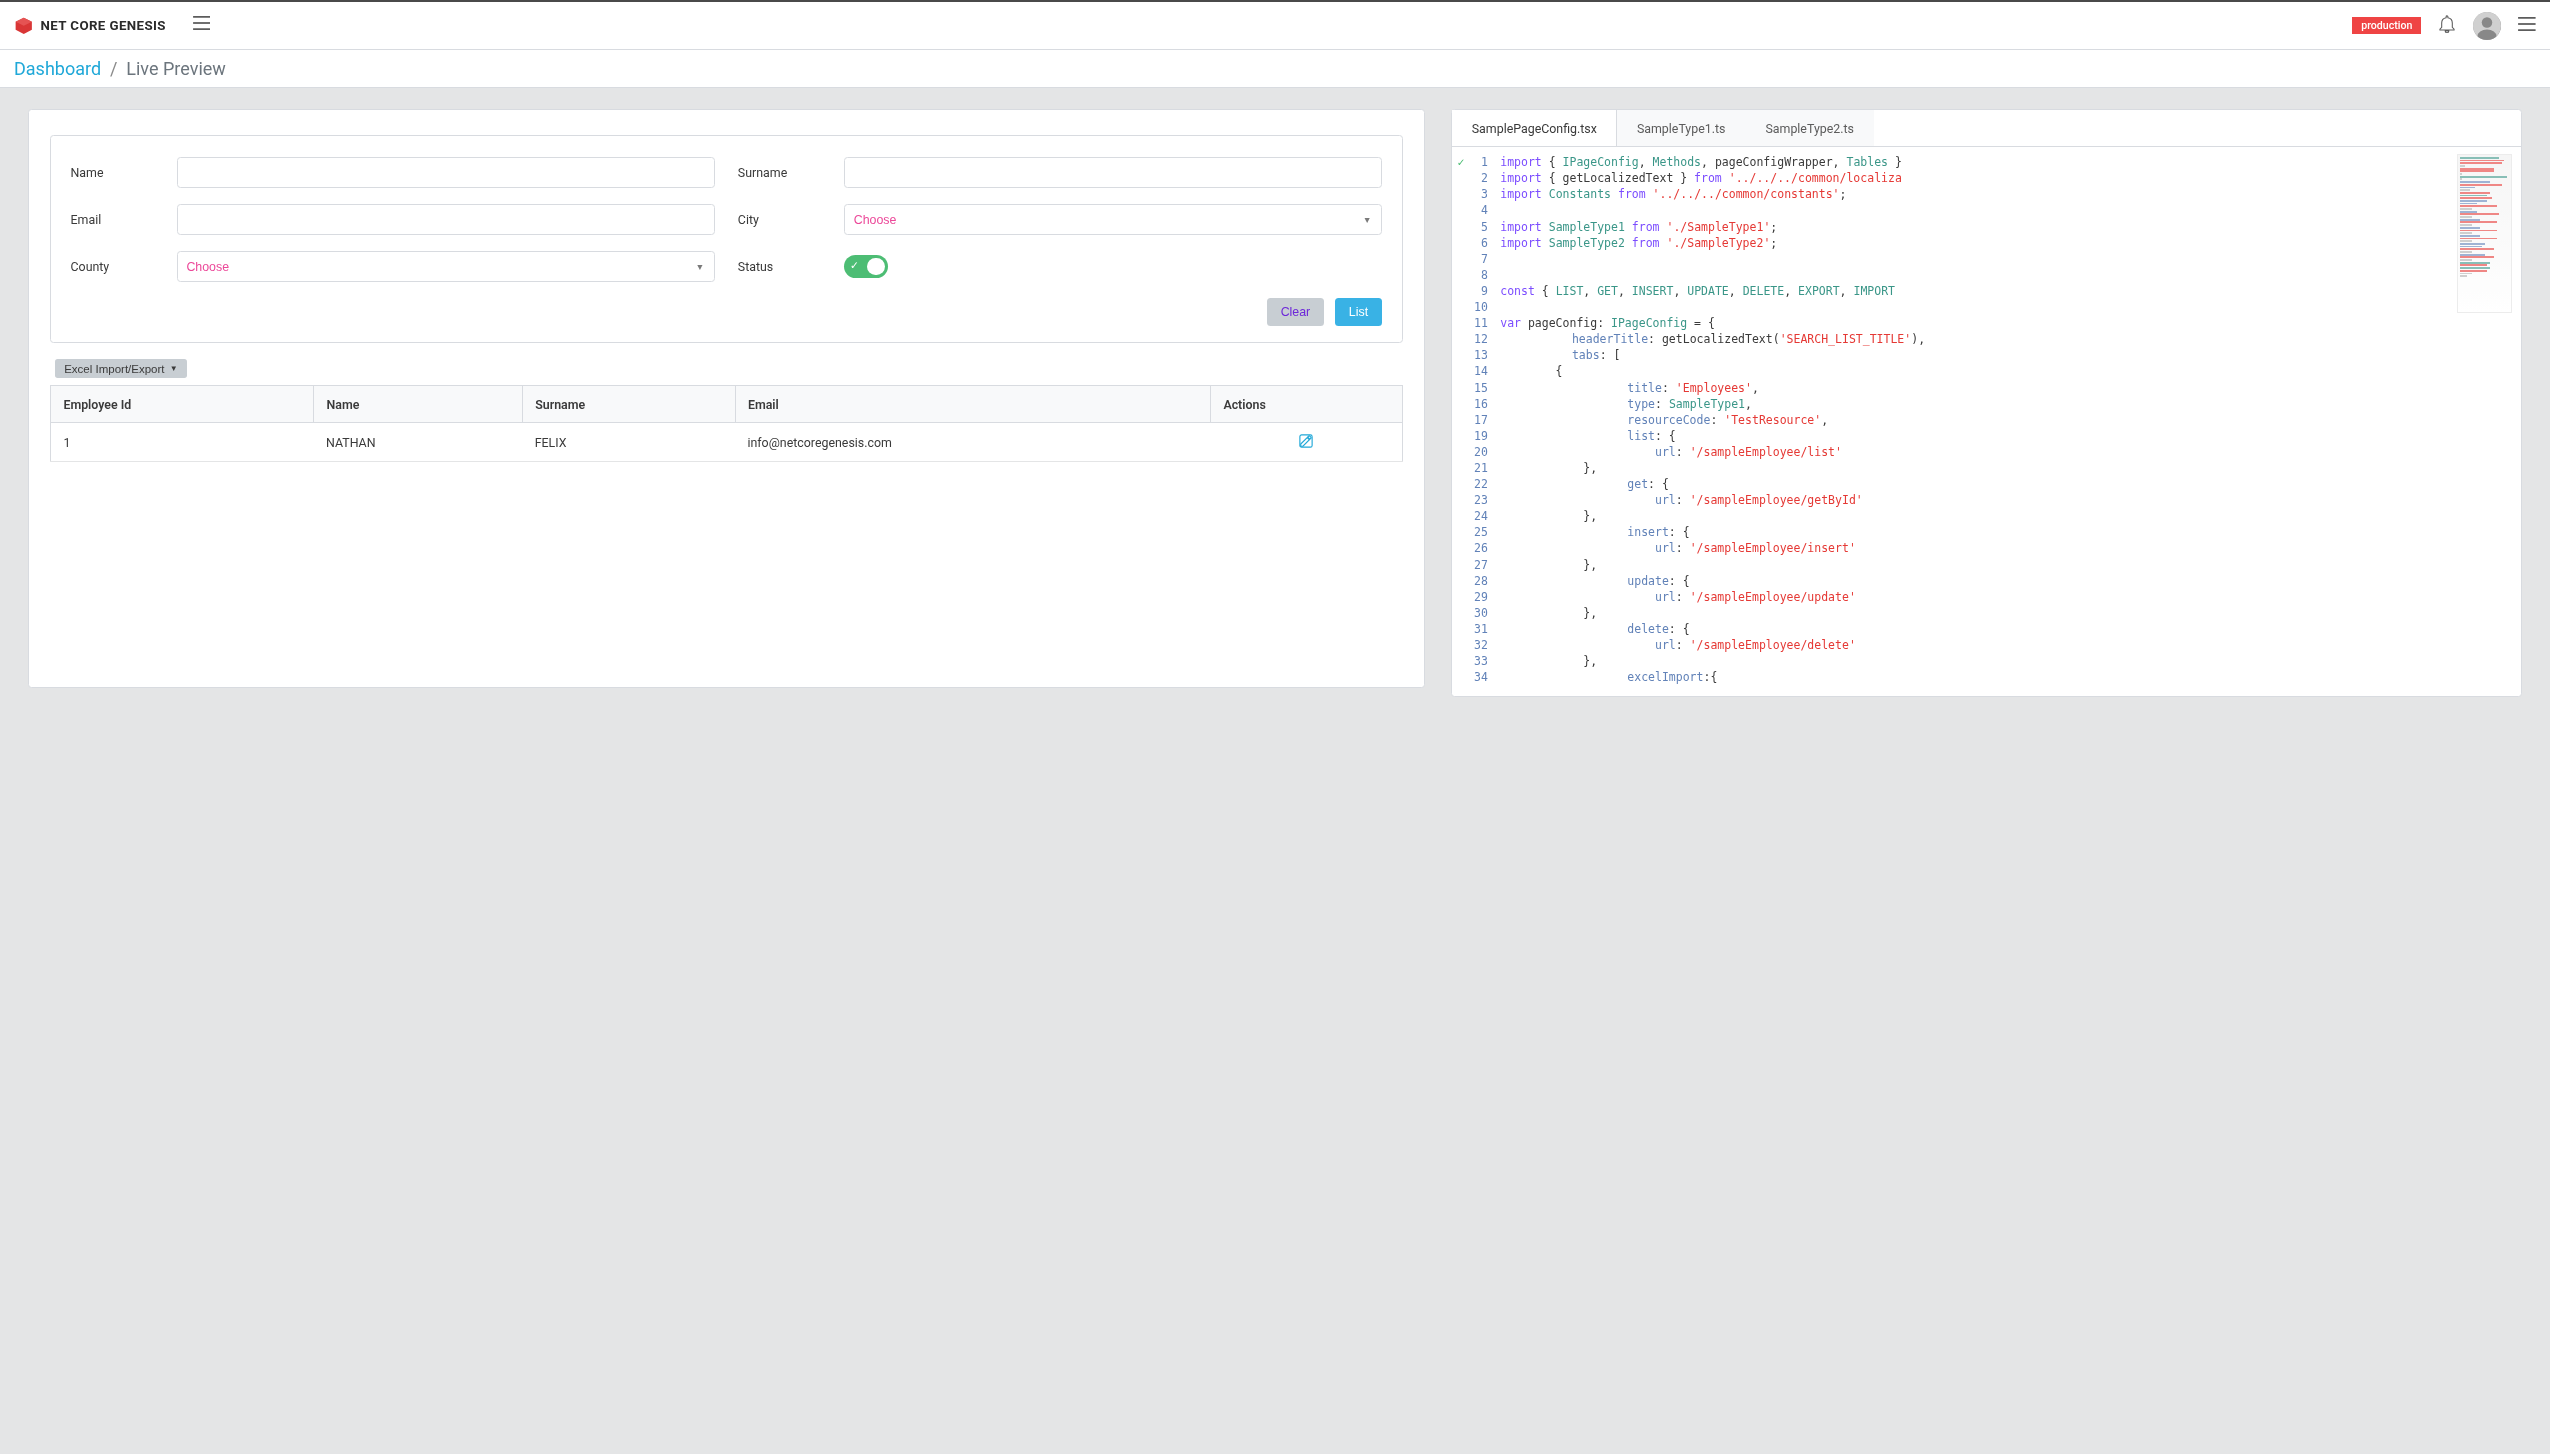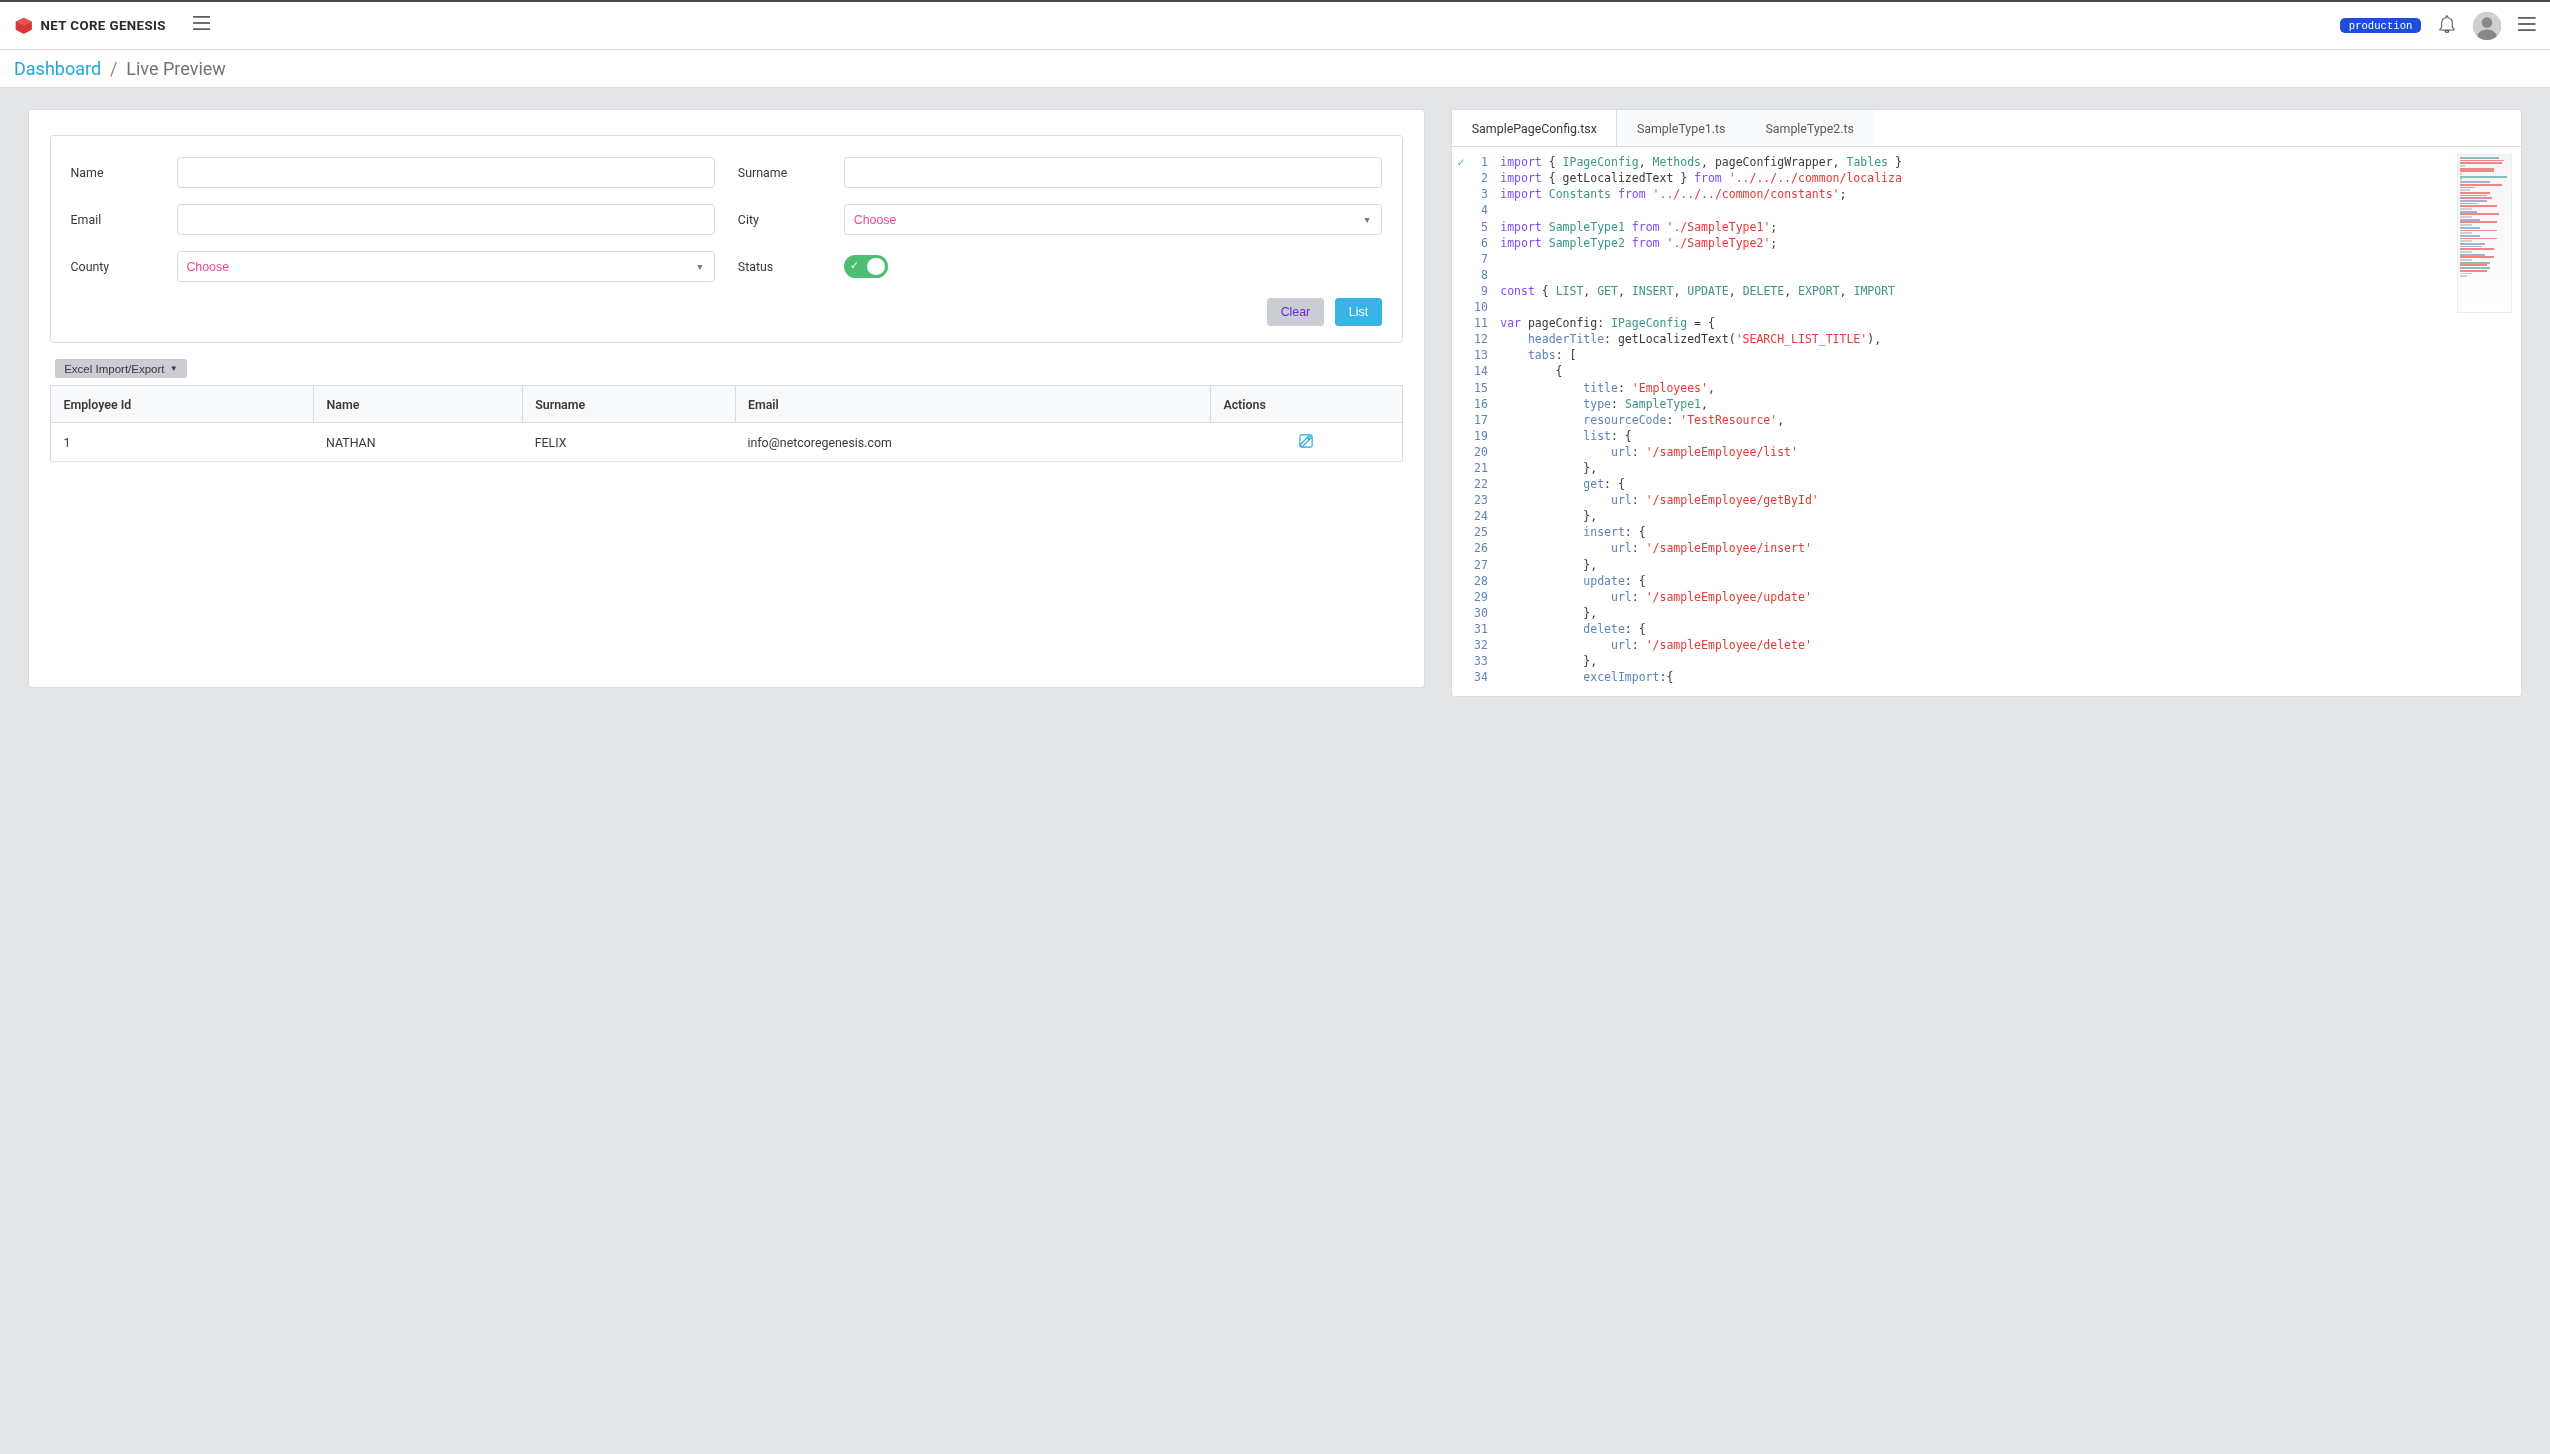"production" .badge-prod { background: #1d4ed8 -> #ef4444; border-radius: 5px -> 0; font-family: Liberation Mono, monospace -> none }
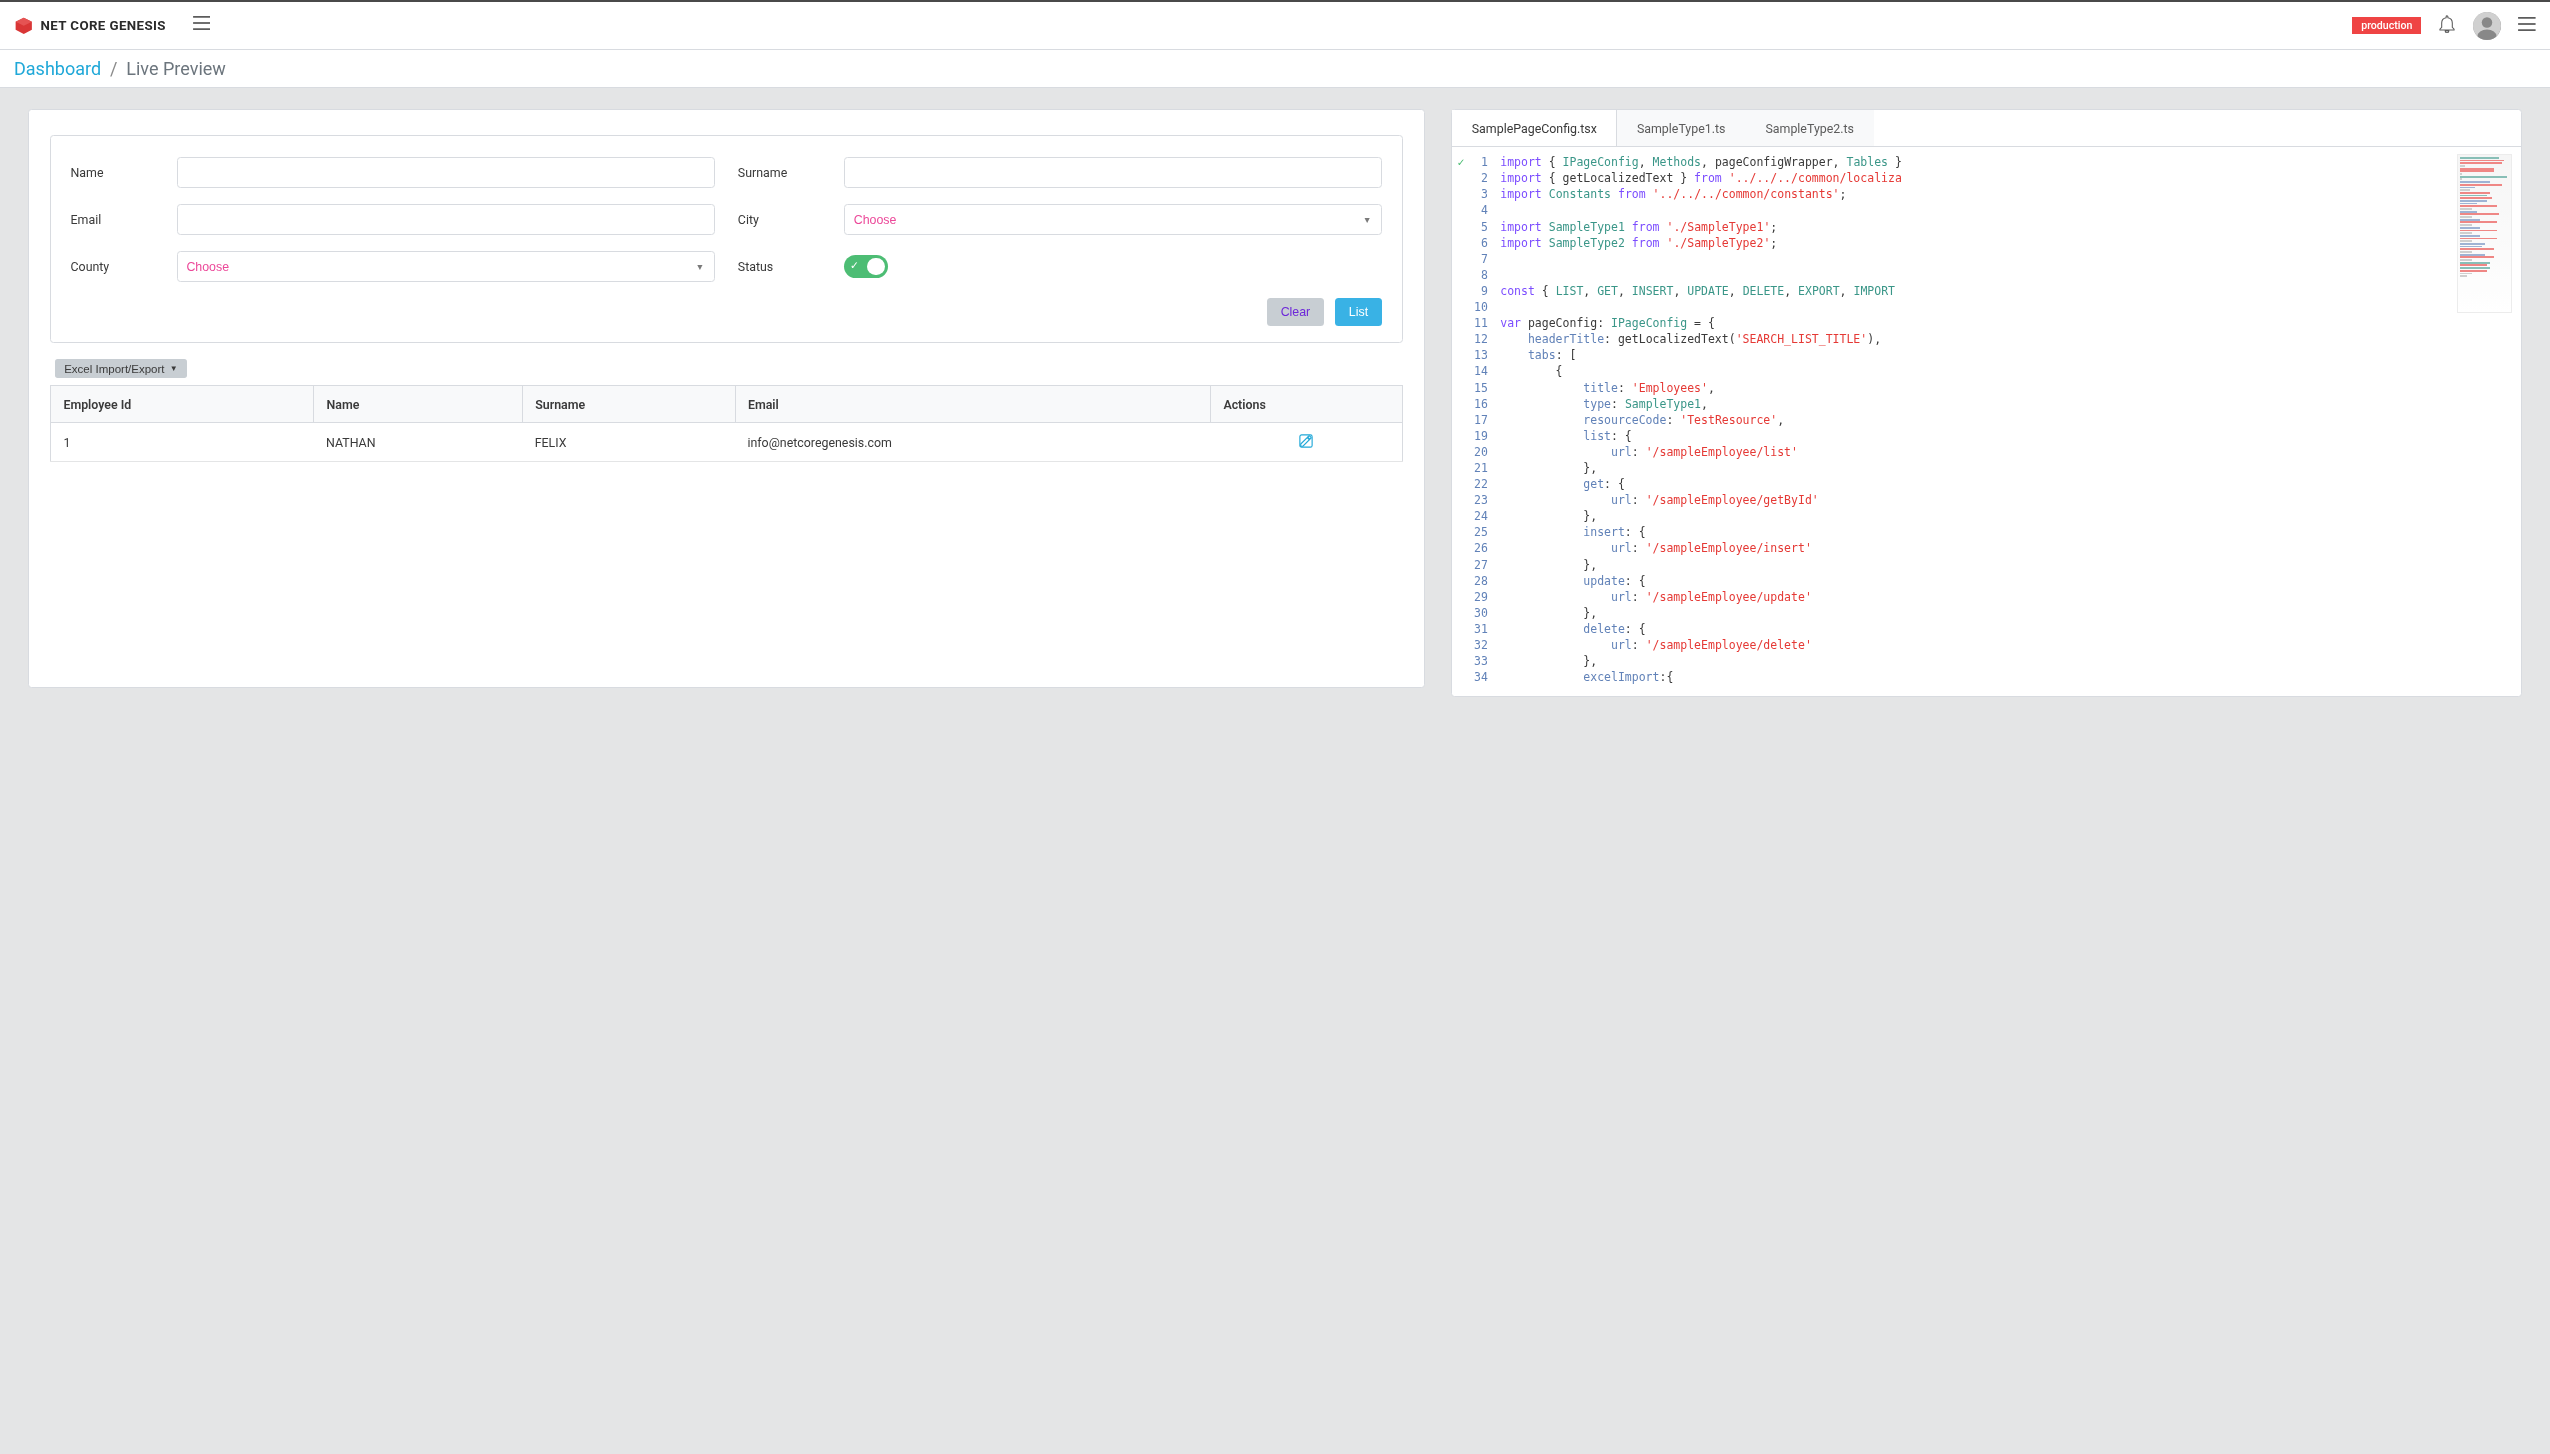"headerTitle" .tok-blue { margin-left: none -> 44px }
